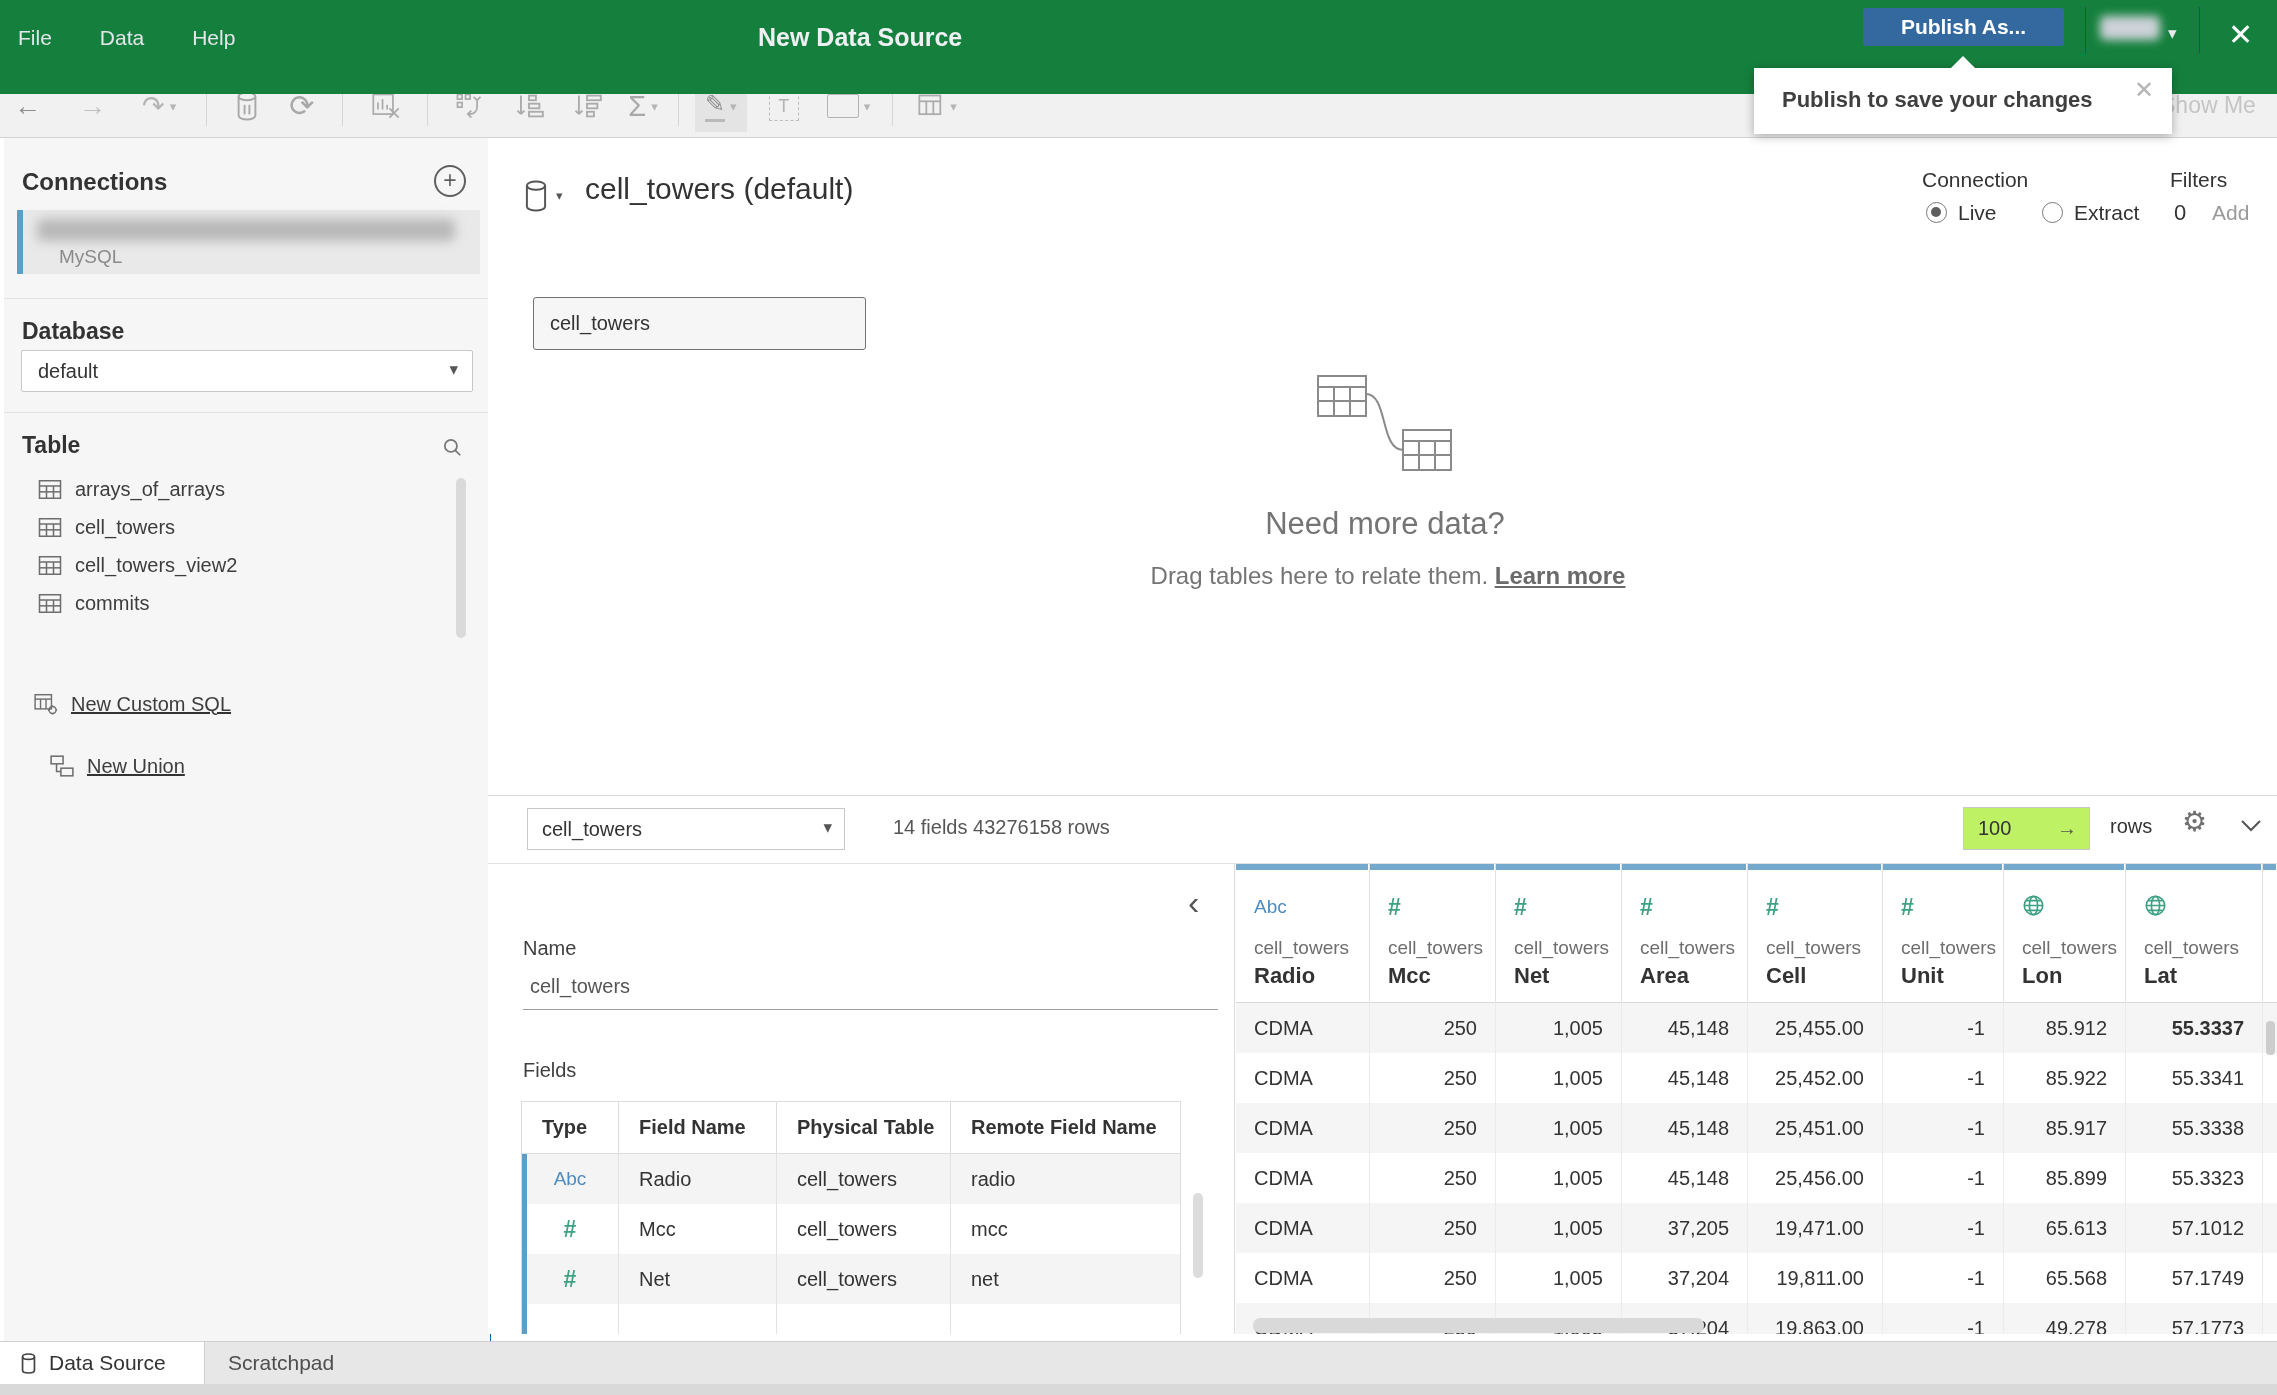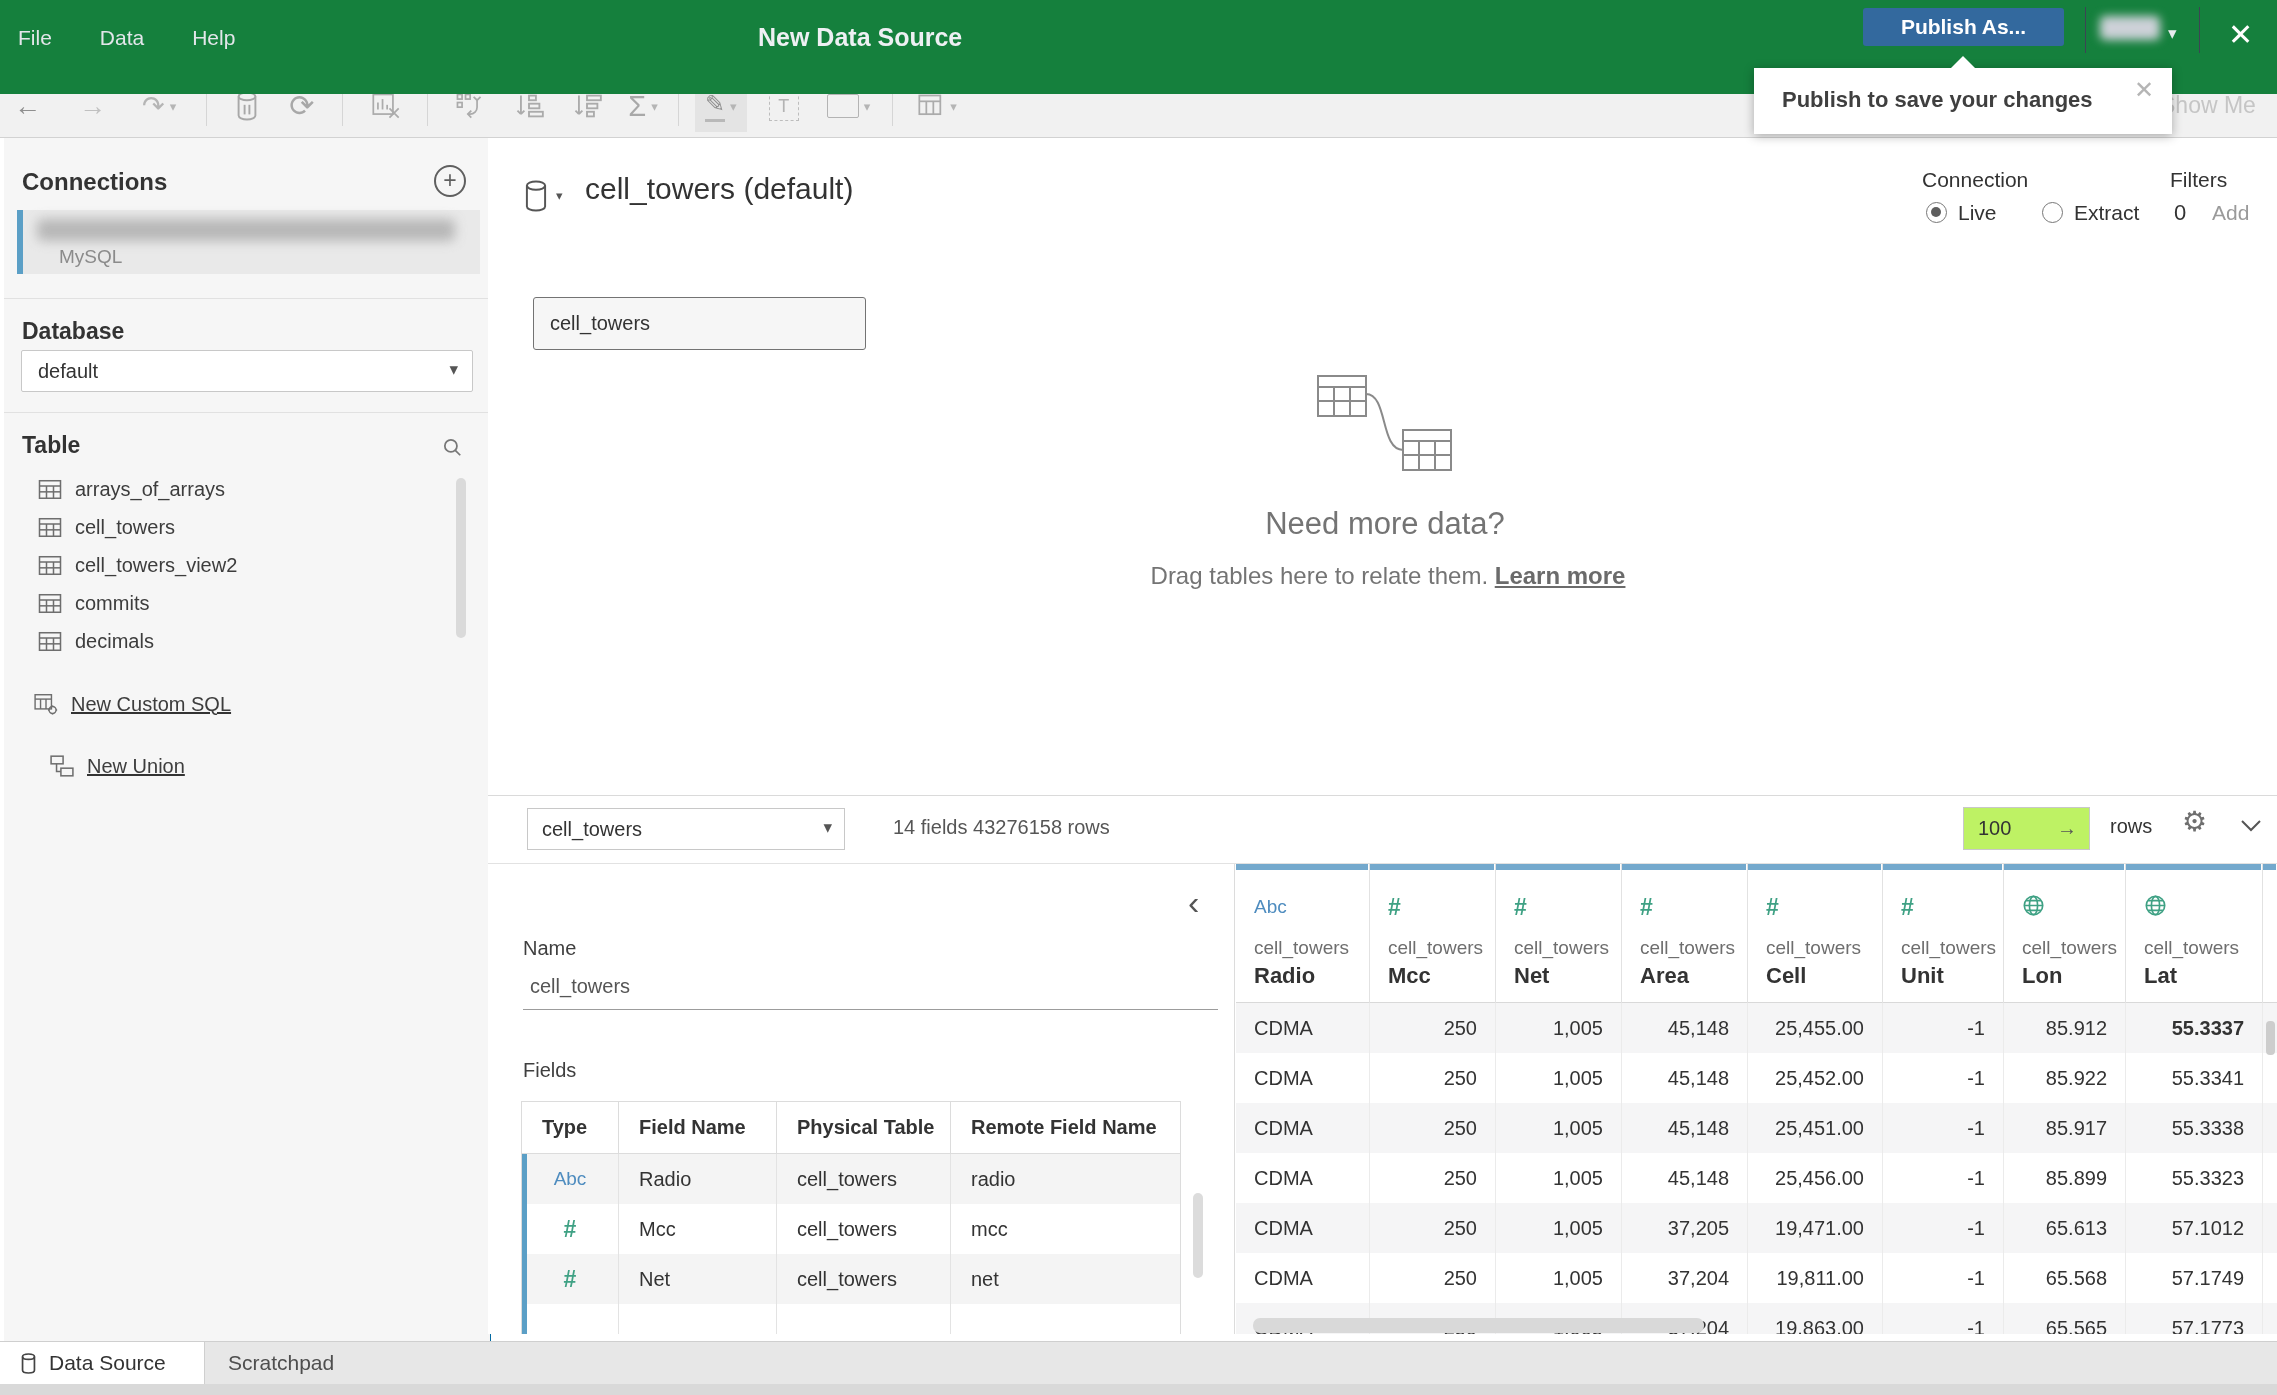"decimals" div.tbl-item { html: <div> <span> <svg> <g> <rect></rect> <line></line> <line></line> <line></line> <line></line> </g> </svg> </span> <span>decimals</span> </div> -> none }
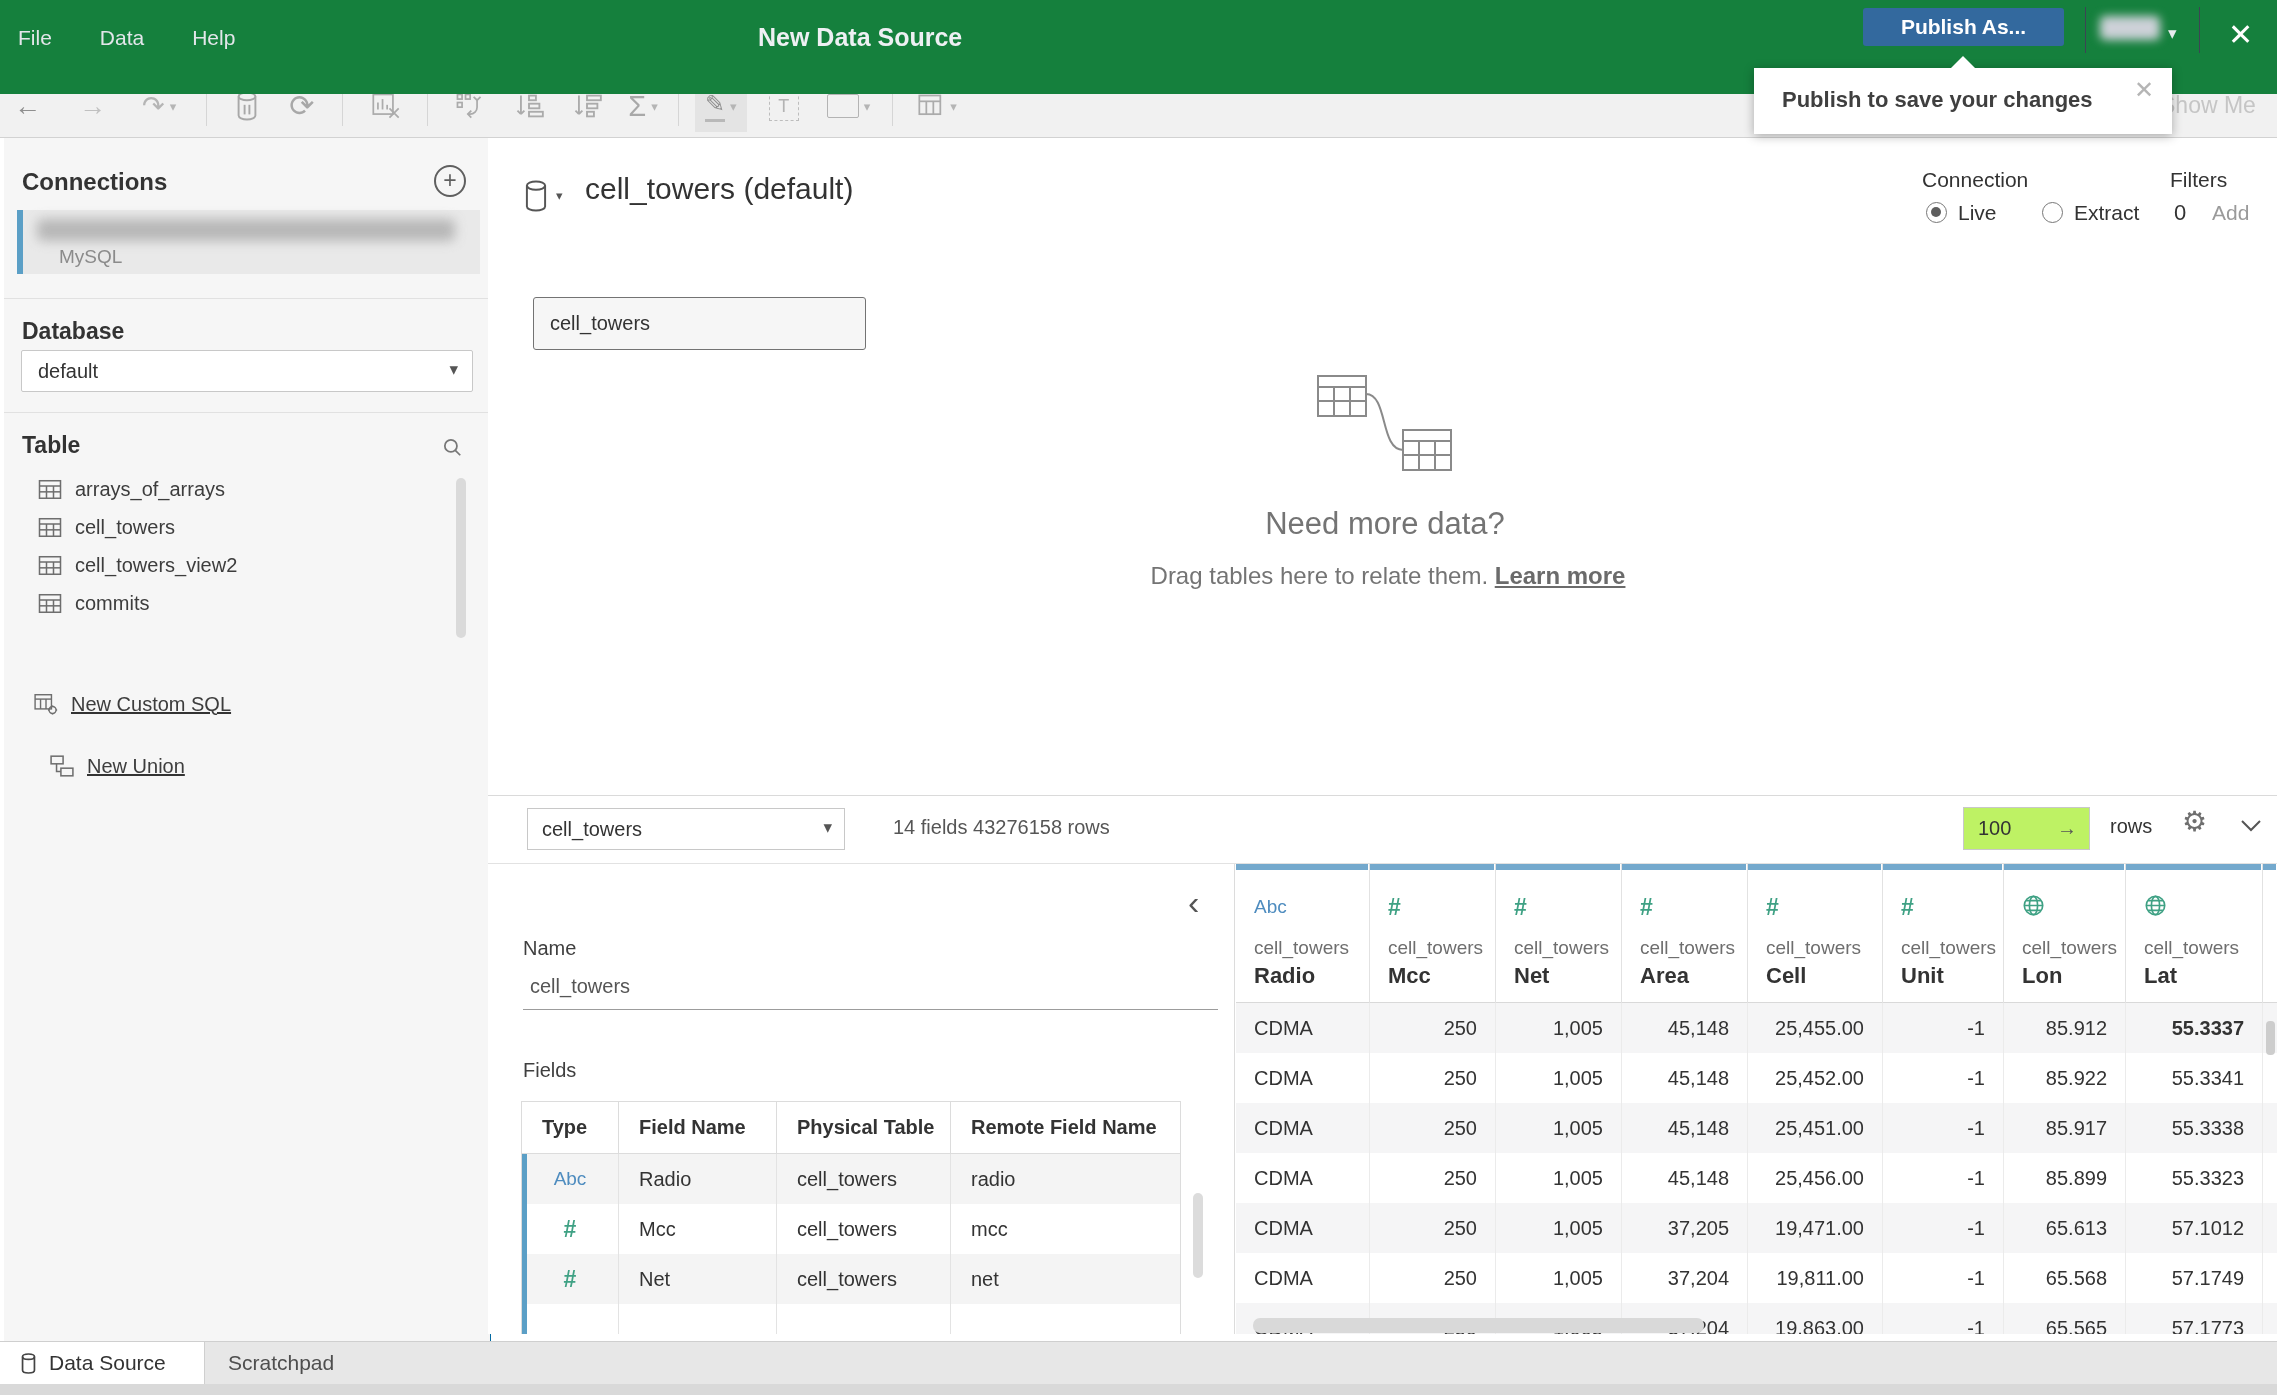"65.565" div.gcell { text: 65.565 -> 49.278 }
